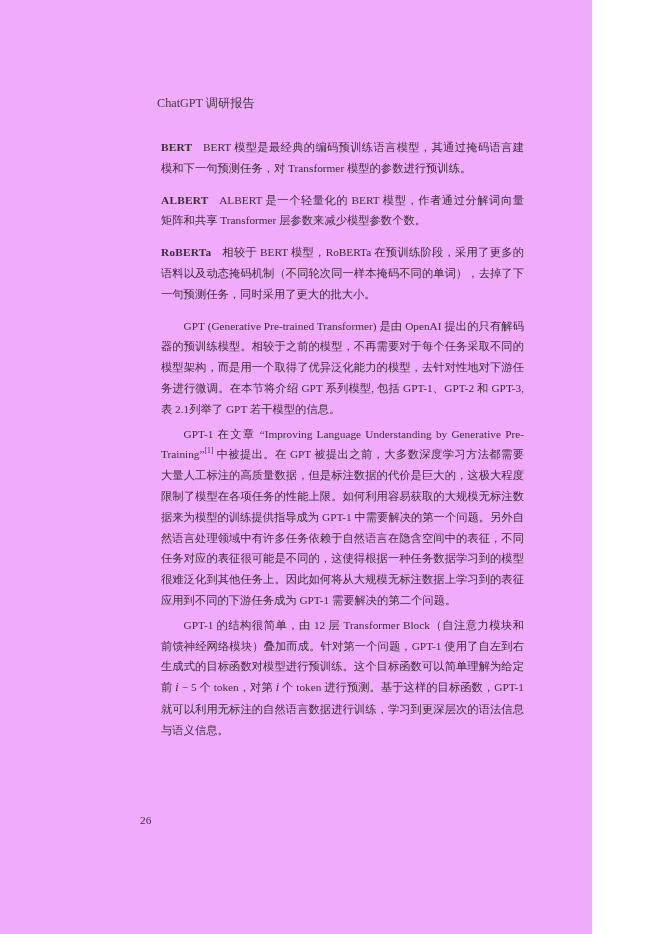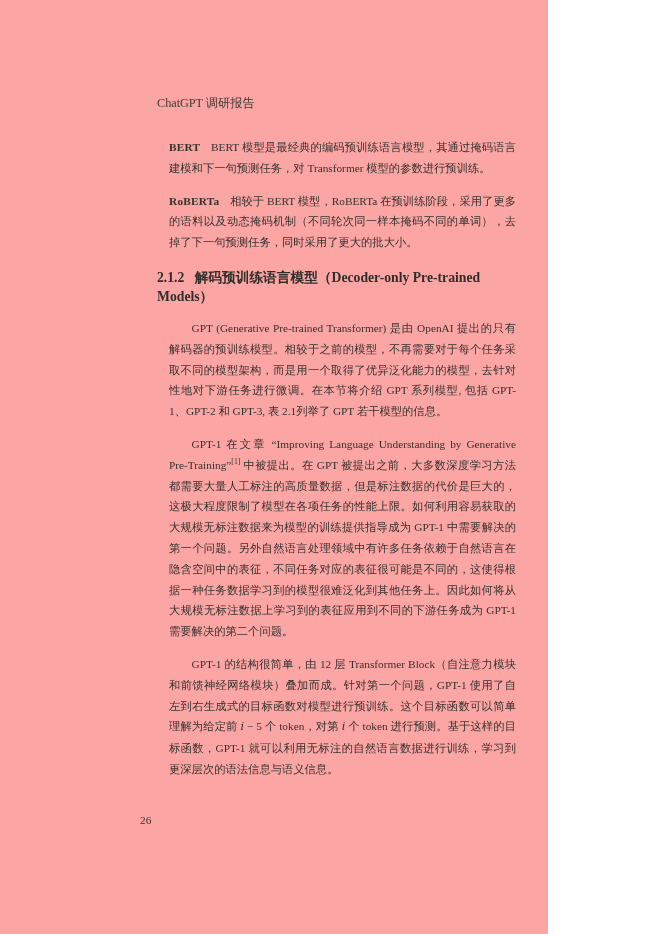"ChatGPT 调研报告" .page { background: #fca5a5 -> #f0abfc; padding-left: none -> 44px }
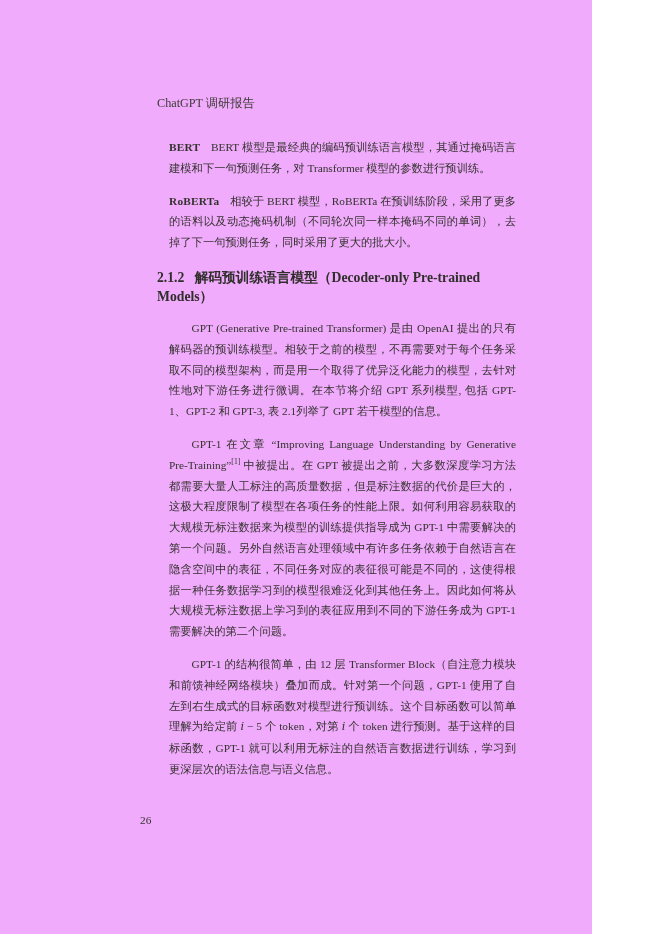"BERT BERT" .para { margin: 12px -> 4px }
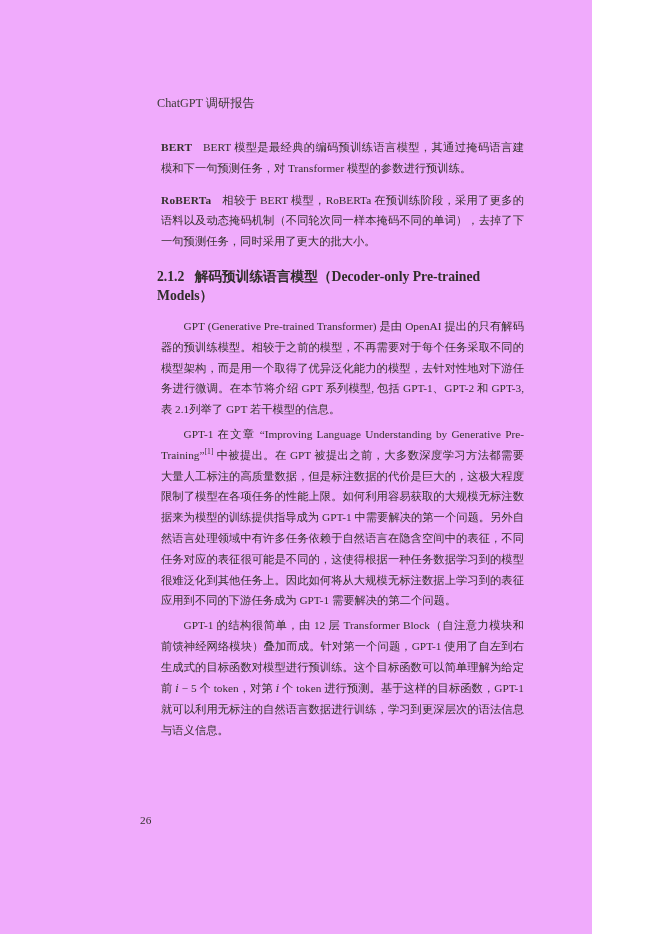"ALBERT ALBERT 是一个轻量化的 BERT" p.para { html: none -> <p><span>ALBERT</span><span>ALBERT 是一个轻量化的 BERT 模型，作者通过分解词向量矩阵和共享 Transformer 层参数来减少模型参数个数。</span></p> }
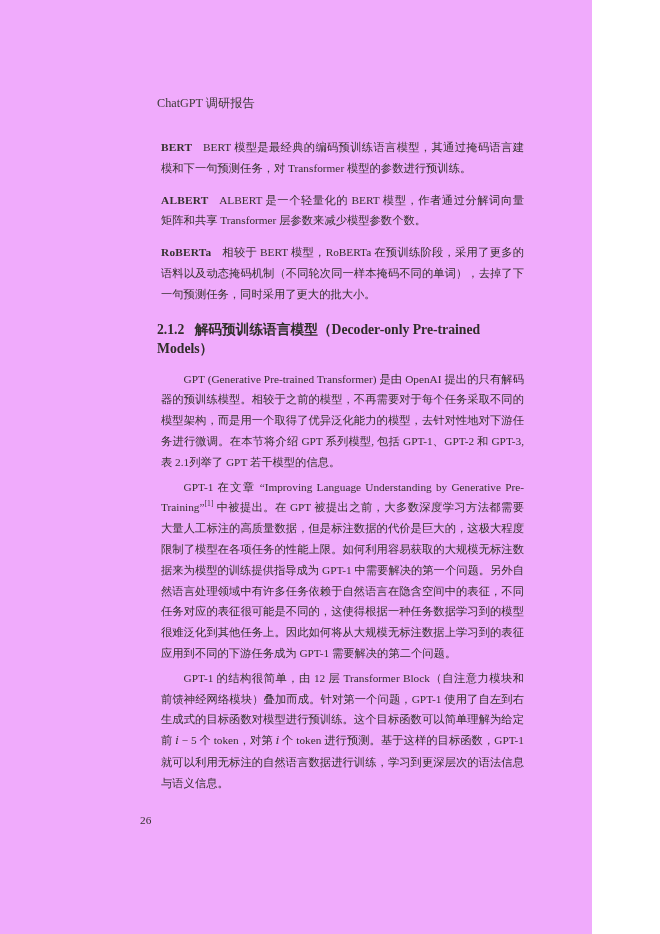"2.1.2 解码预训练语言模型（Decoder-only Pre-trained" h2.section-heading { html: <h2><span>2.1.2</span><span>解码预训练语言模型（Decoder-only Pre-trained Models）</span></h2> -> none }
